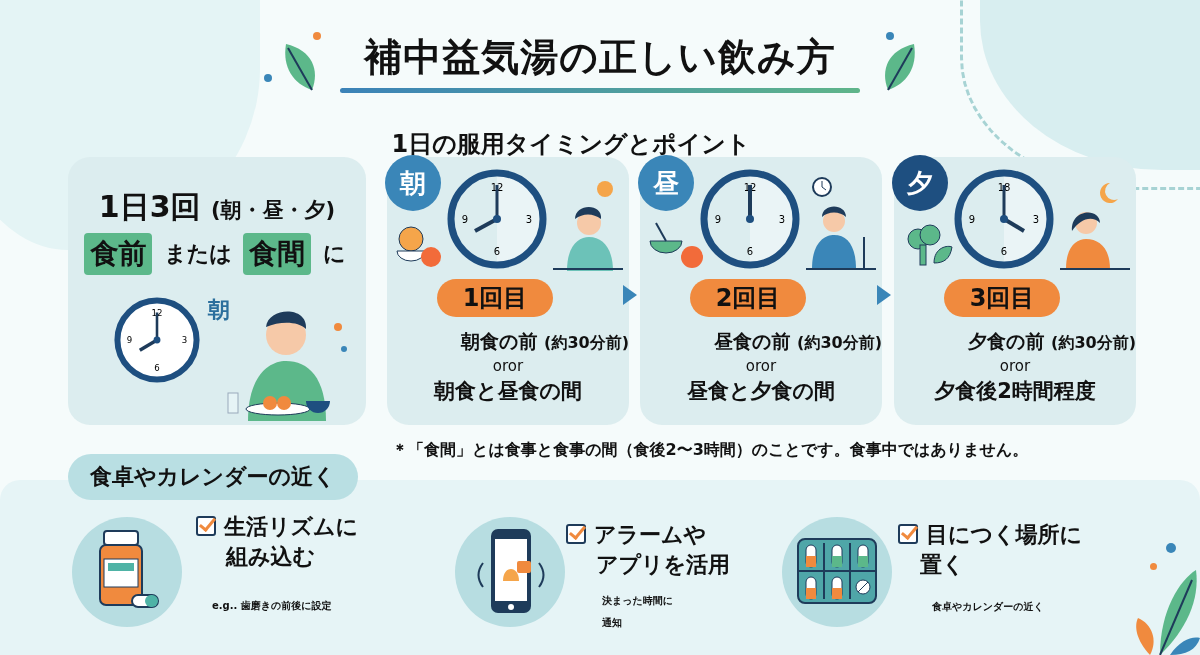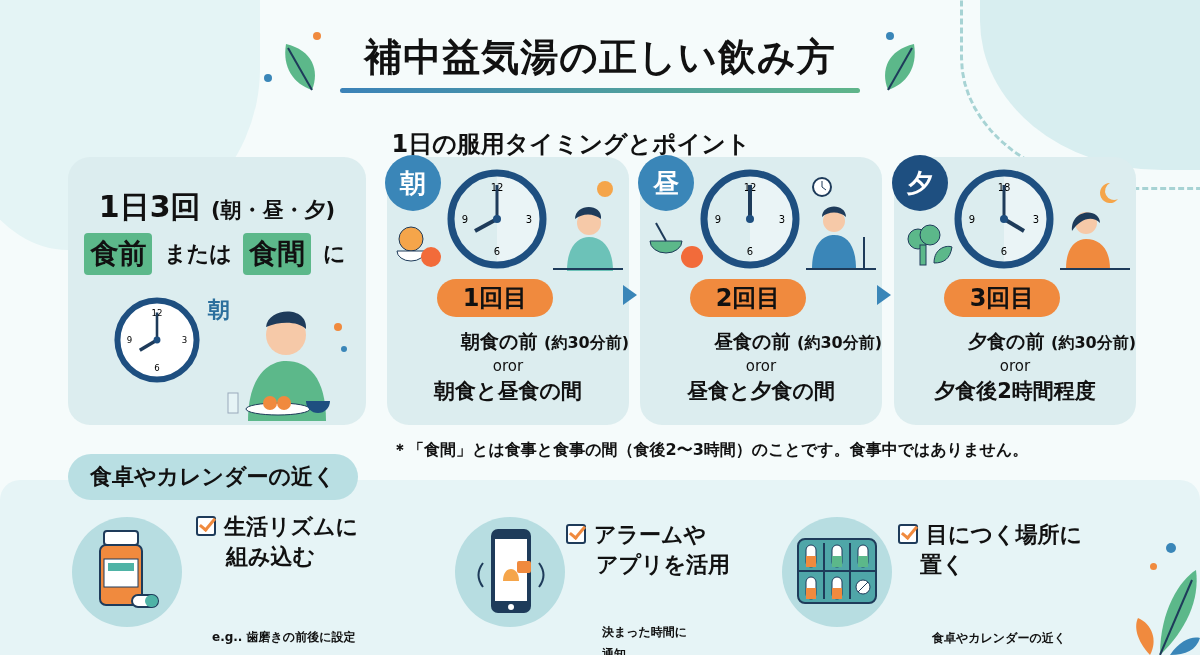"e.g.. 歯磨きの前後に設定" .tip-sub { font-size: 12px -> 10px; margin-top: 31px -> none }
